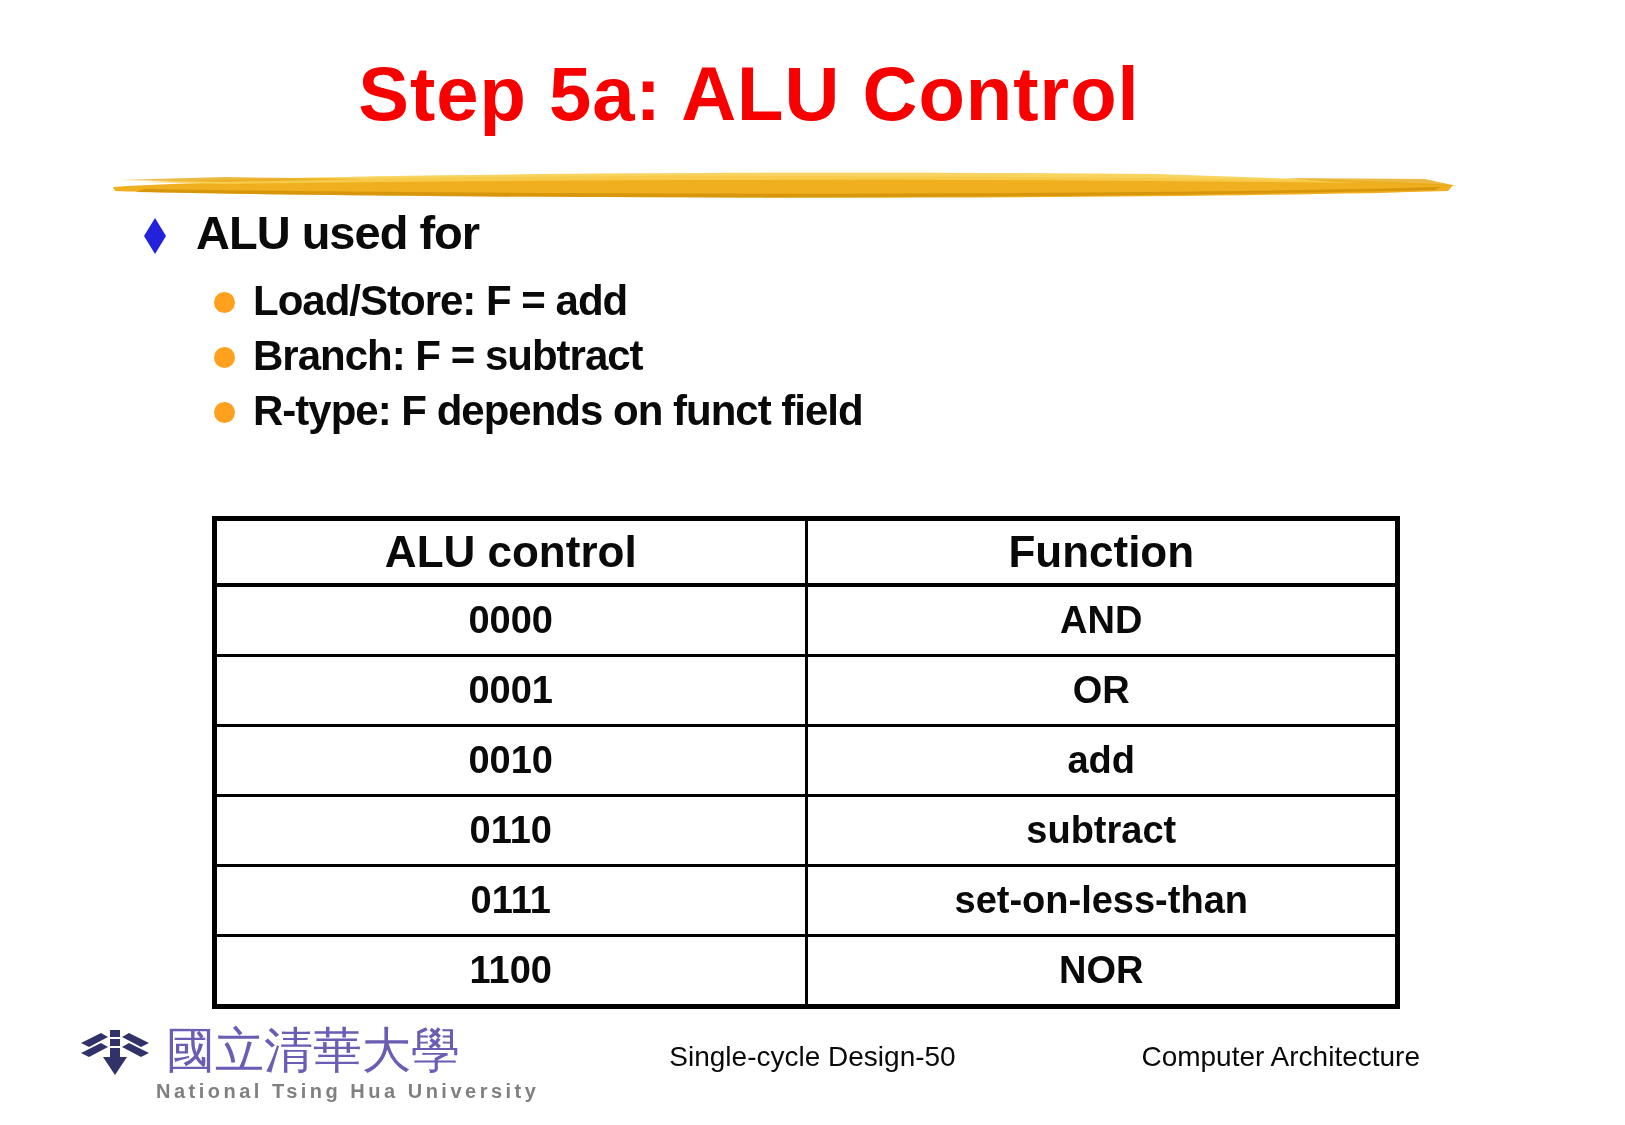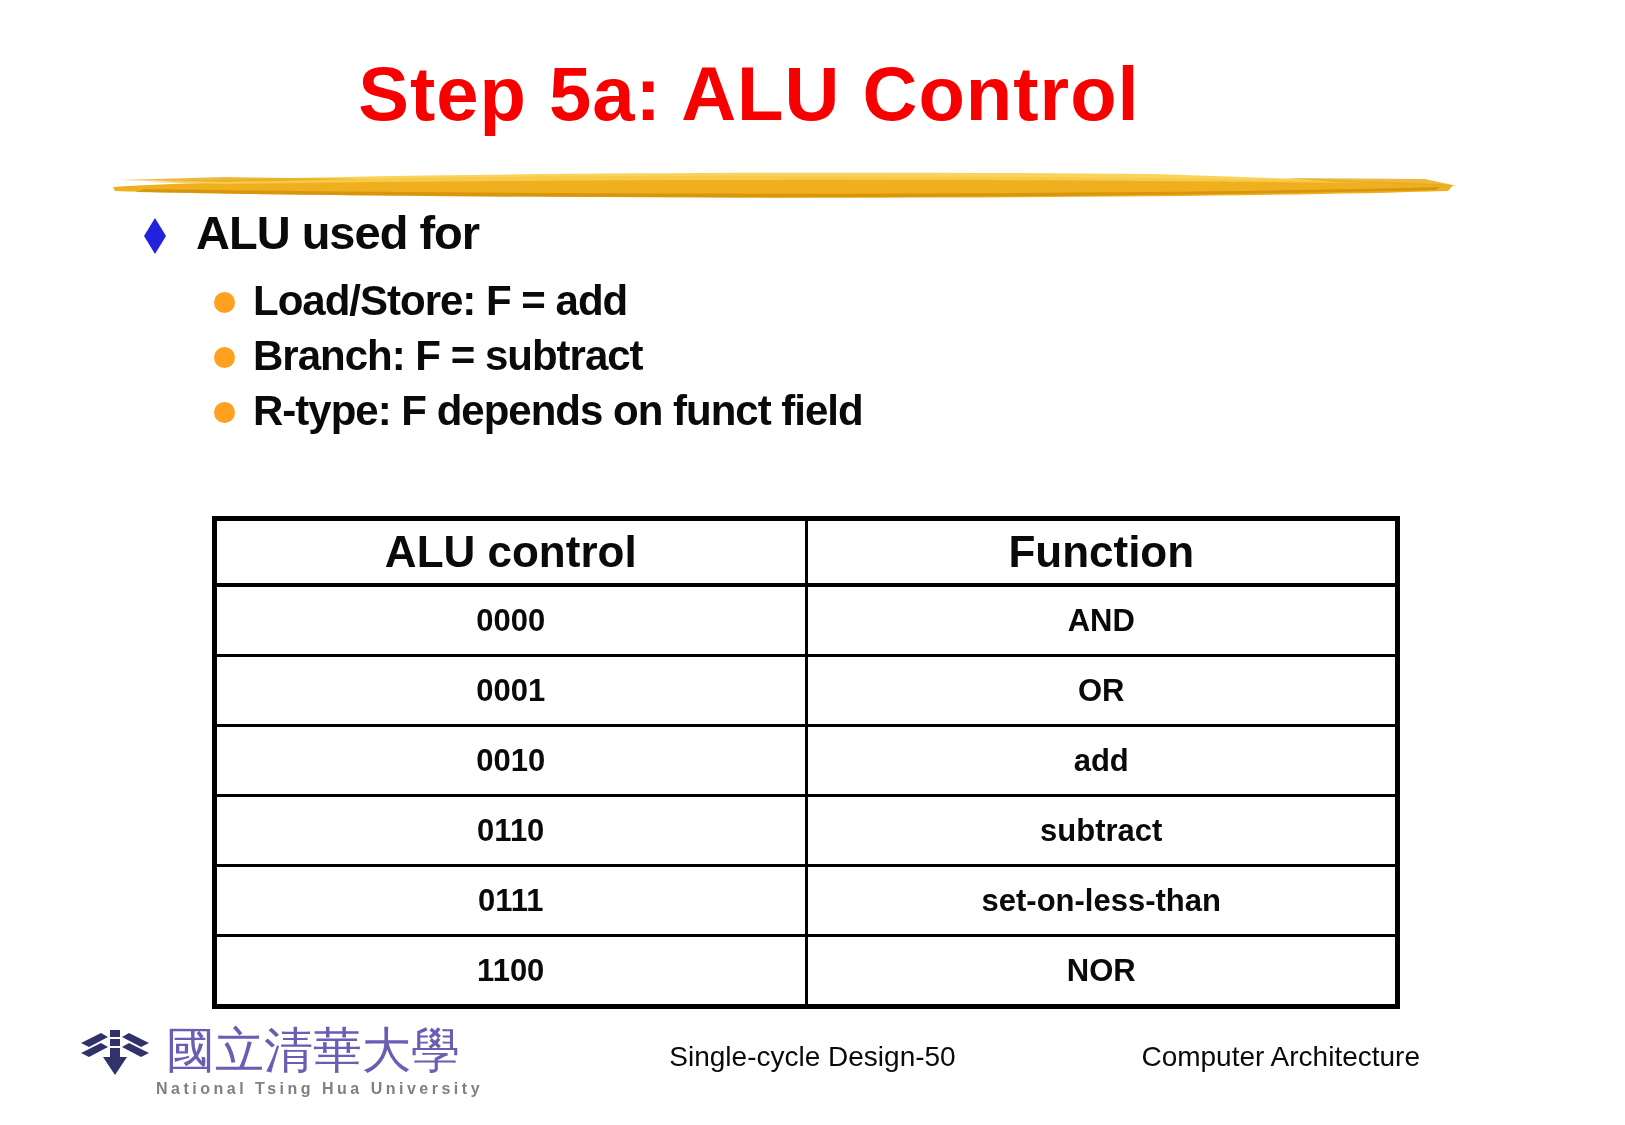"0000" .alu-table td { font-size: 31px -> 38px }
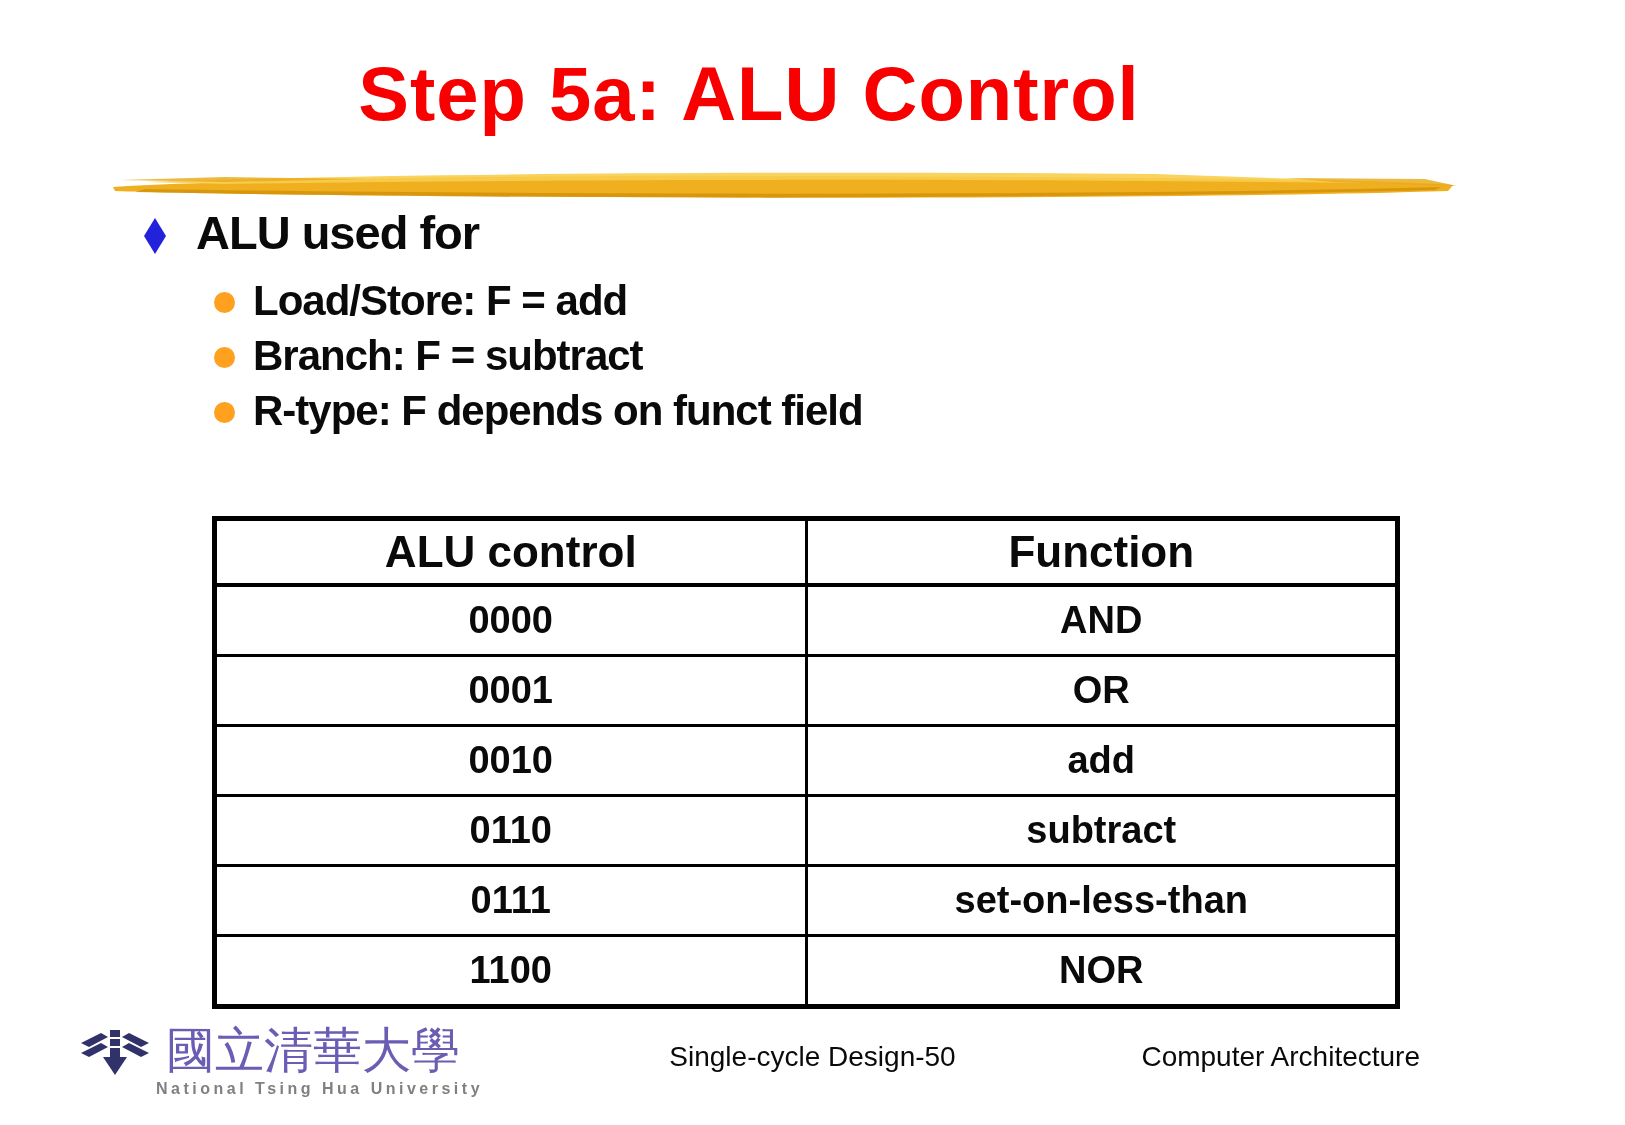"National Tsing Hua University" .logo-en { font-size: 16px -> 20px }
